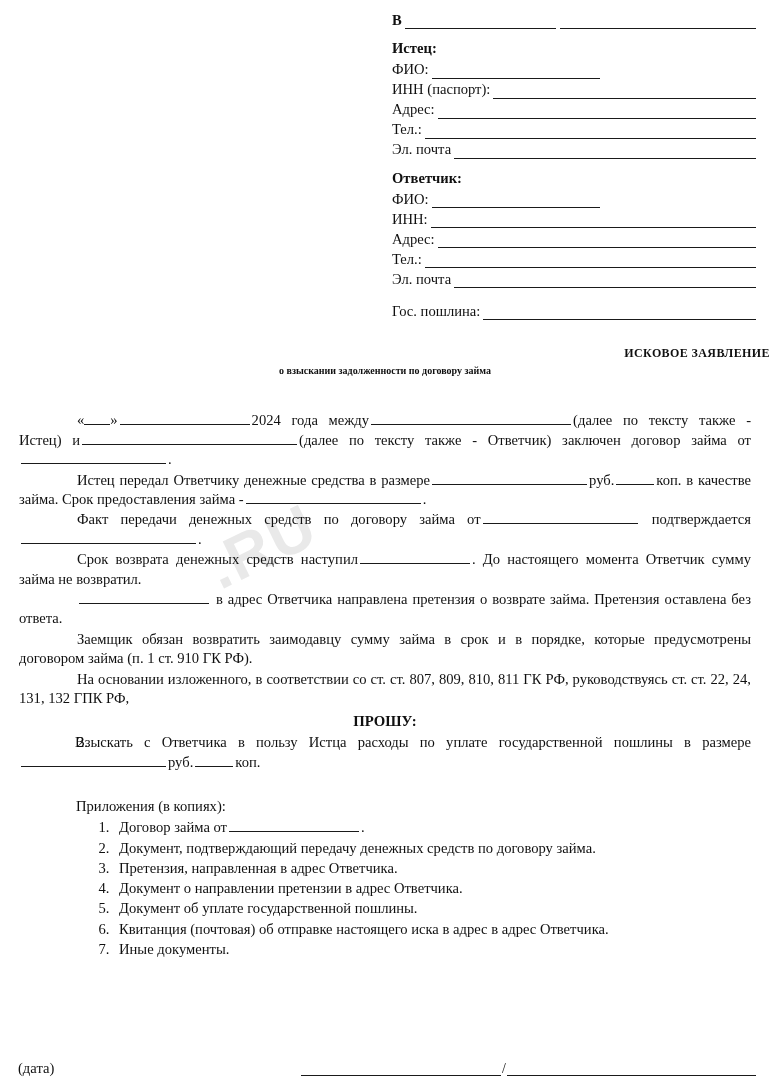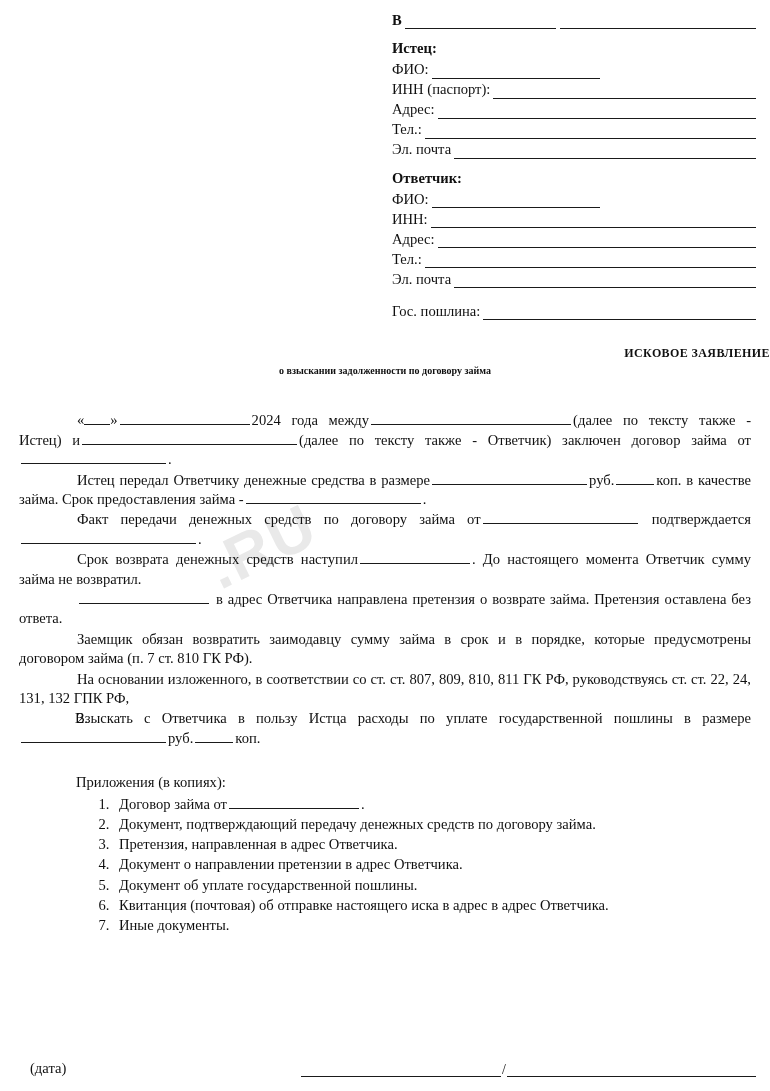"Заемщик обязан возвратить заимодавцу" p { text: 7 ст. 810 -> 1 ст. 910 }
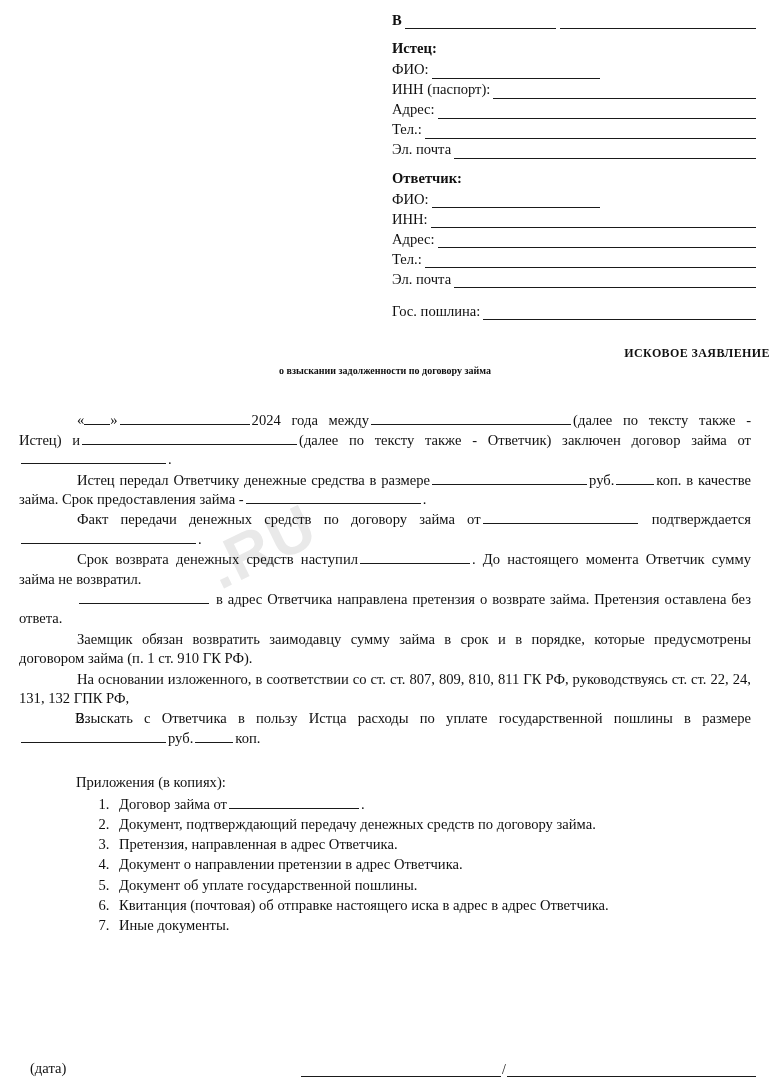"ПРОШУ:" div.proshu { html: none -> <div>ПРОШУ:</div> }
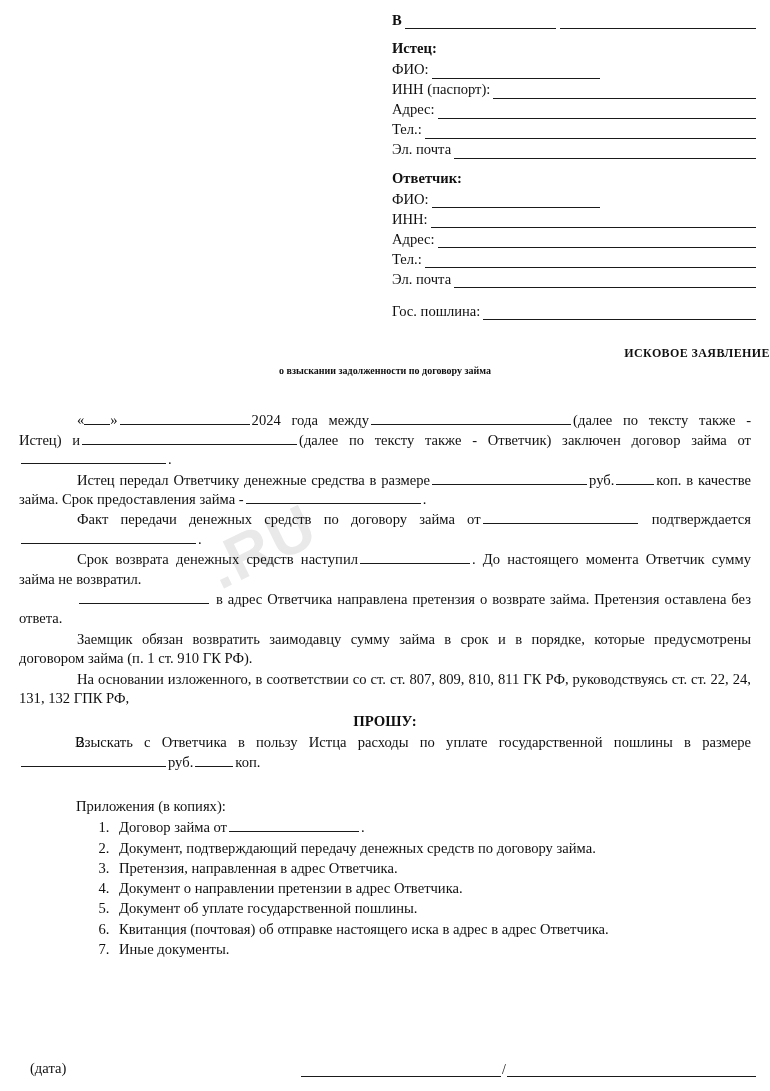"(дата)" .footer { align-items: flex-end -> center; left: 18px -> 6px }
